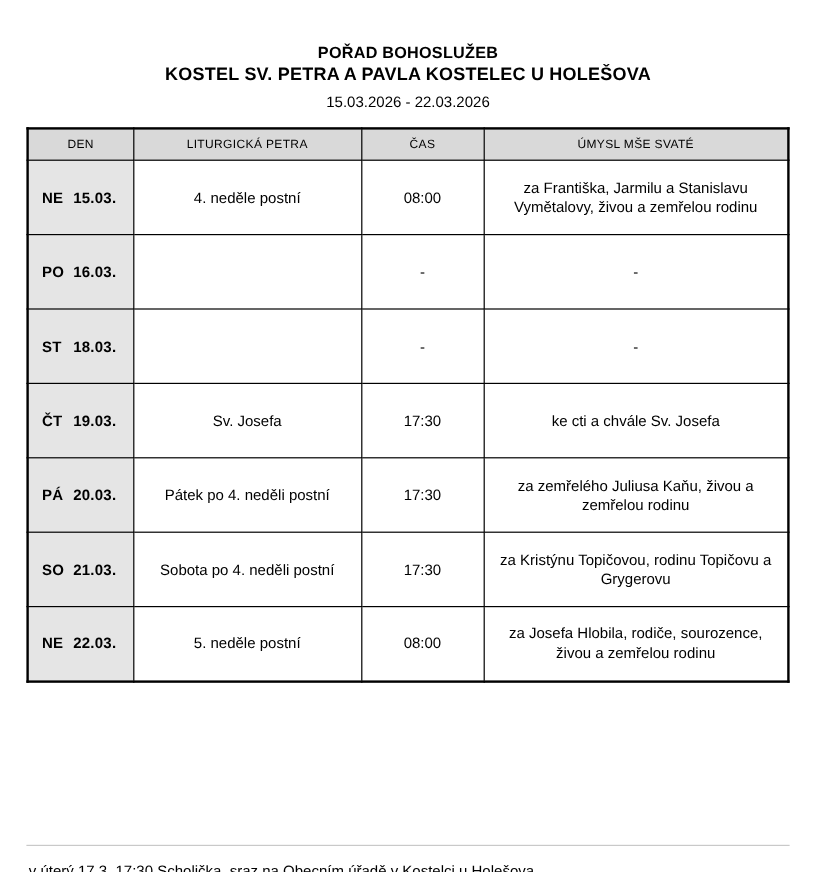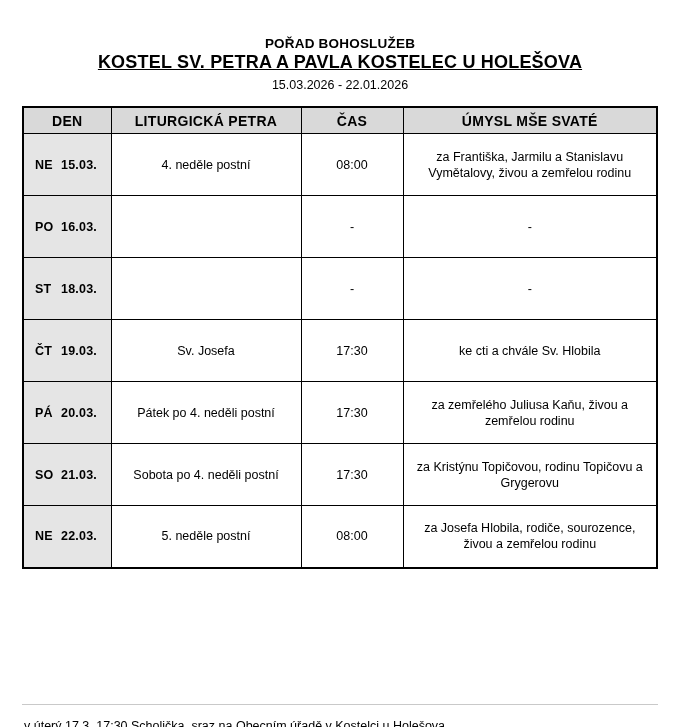"KOSTEL SV. PETRA A PAVLA" .header .line2 { font-size: 18px -> 15px; text-decoration: underline -> none }
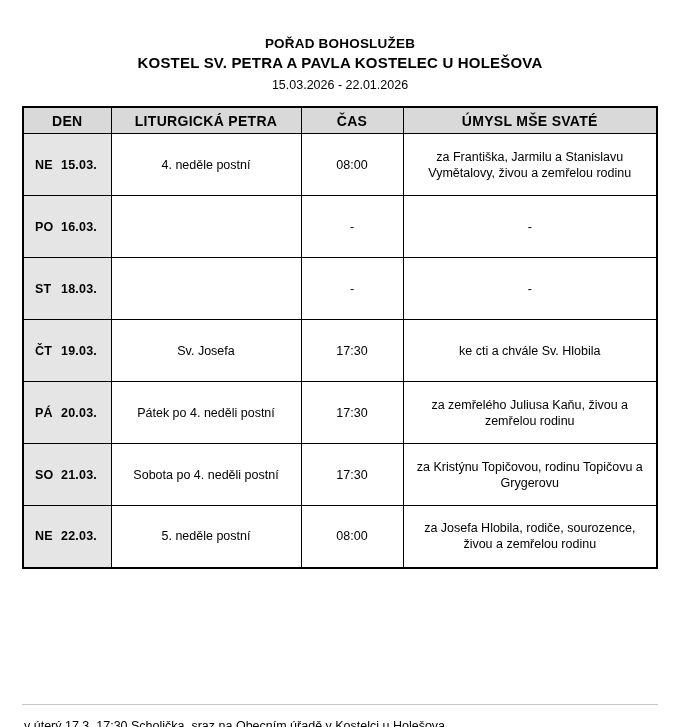"15.03.2026 - 22.01.2026" div.range { text: 22.01.2026 -> 22.03.2026 }
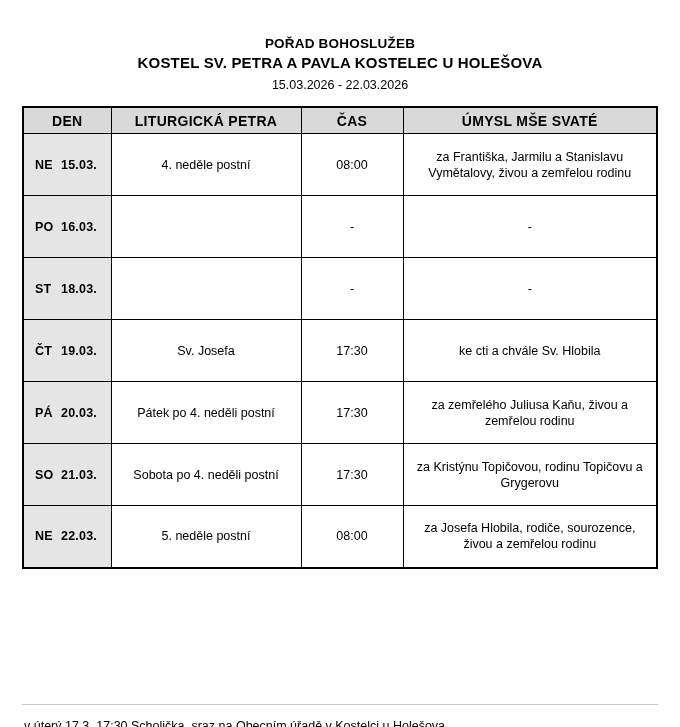"DEN" table.schedule thead th { font-size: 14px -> 10px; font-weight: bold -> normal }
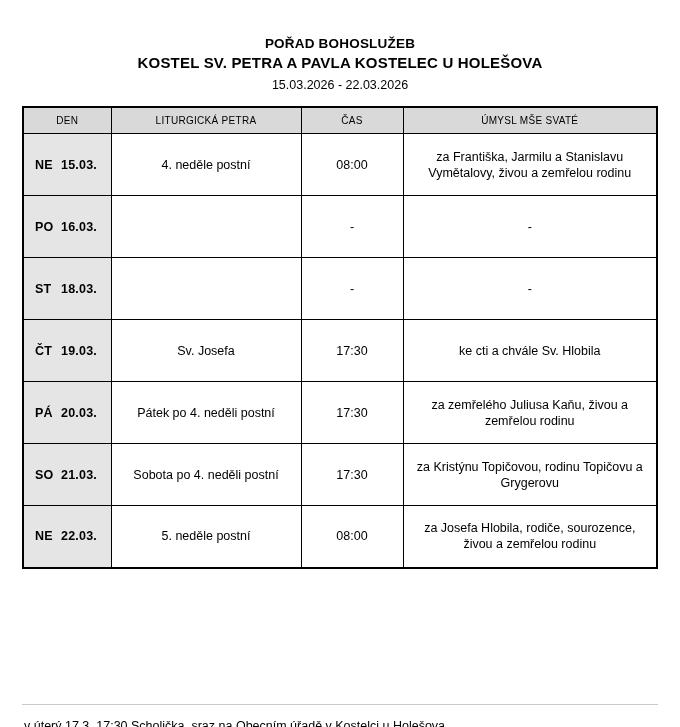"ke cti a chvále Sv." td.intent { text: Hlobila -> Josefa }
